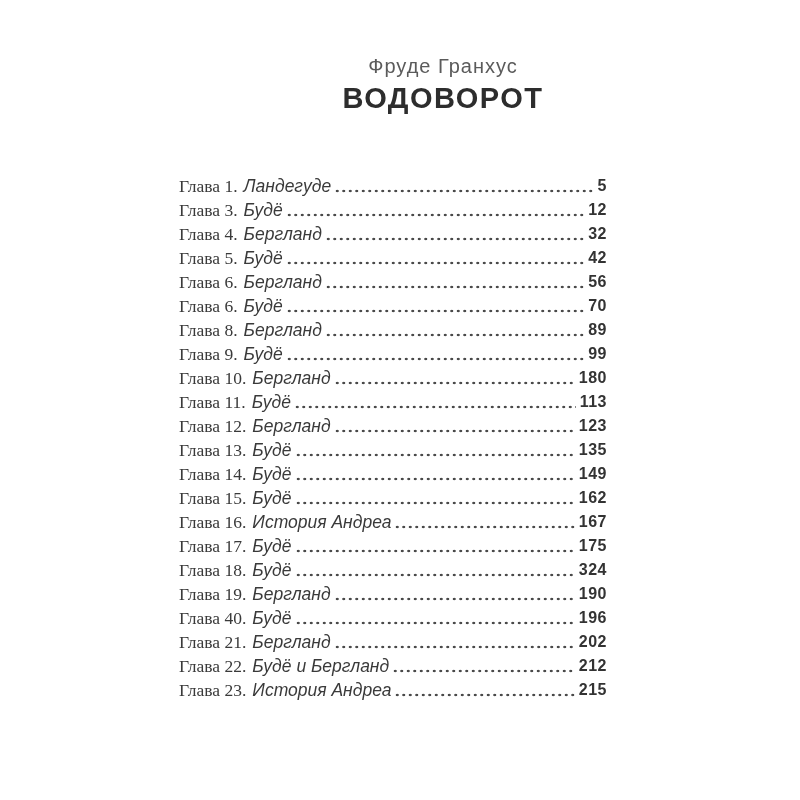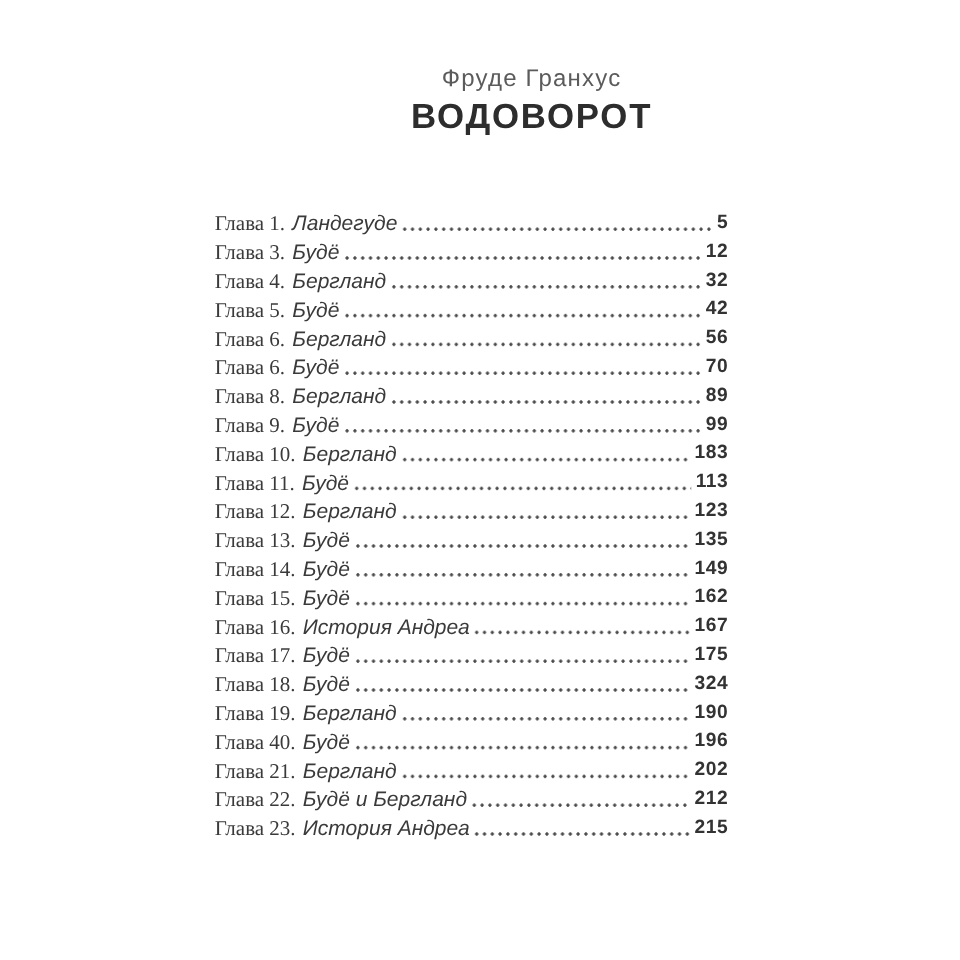"183" span.page-number { text: 183 -> 180 }
